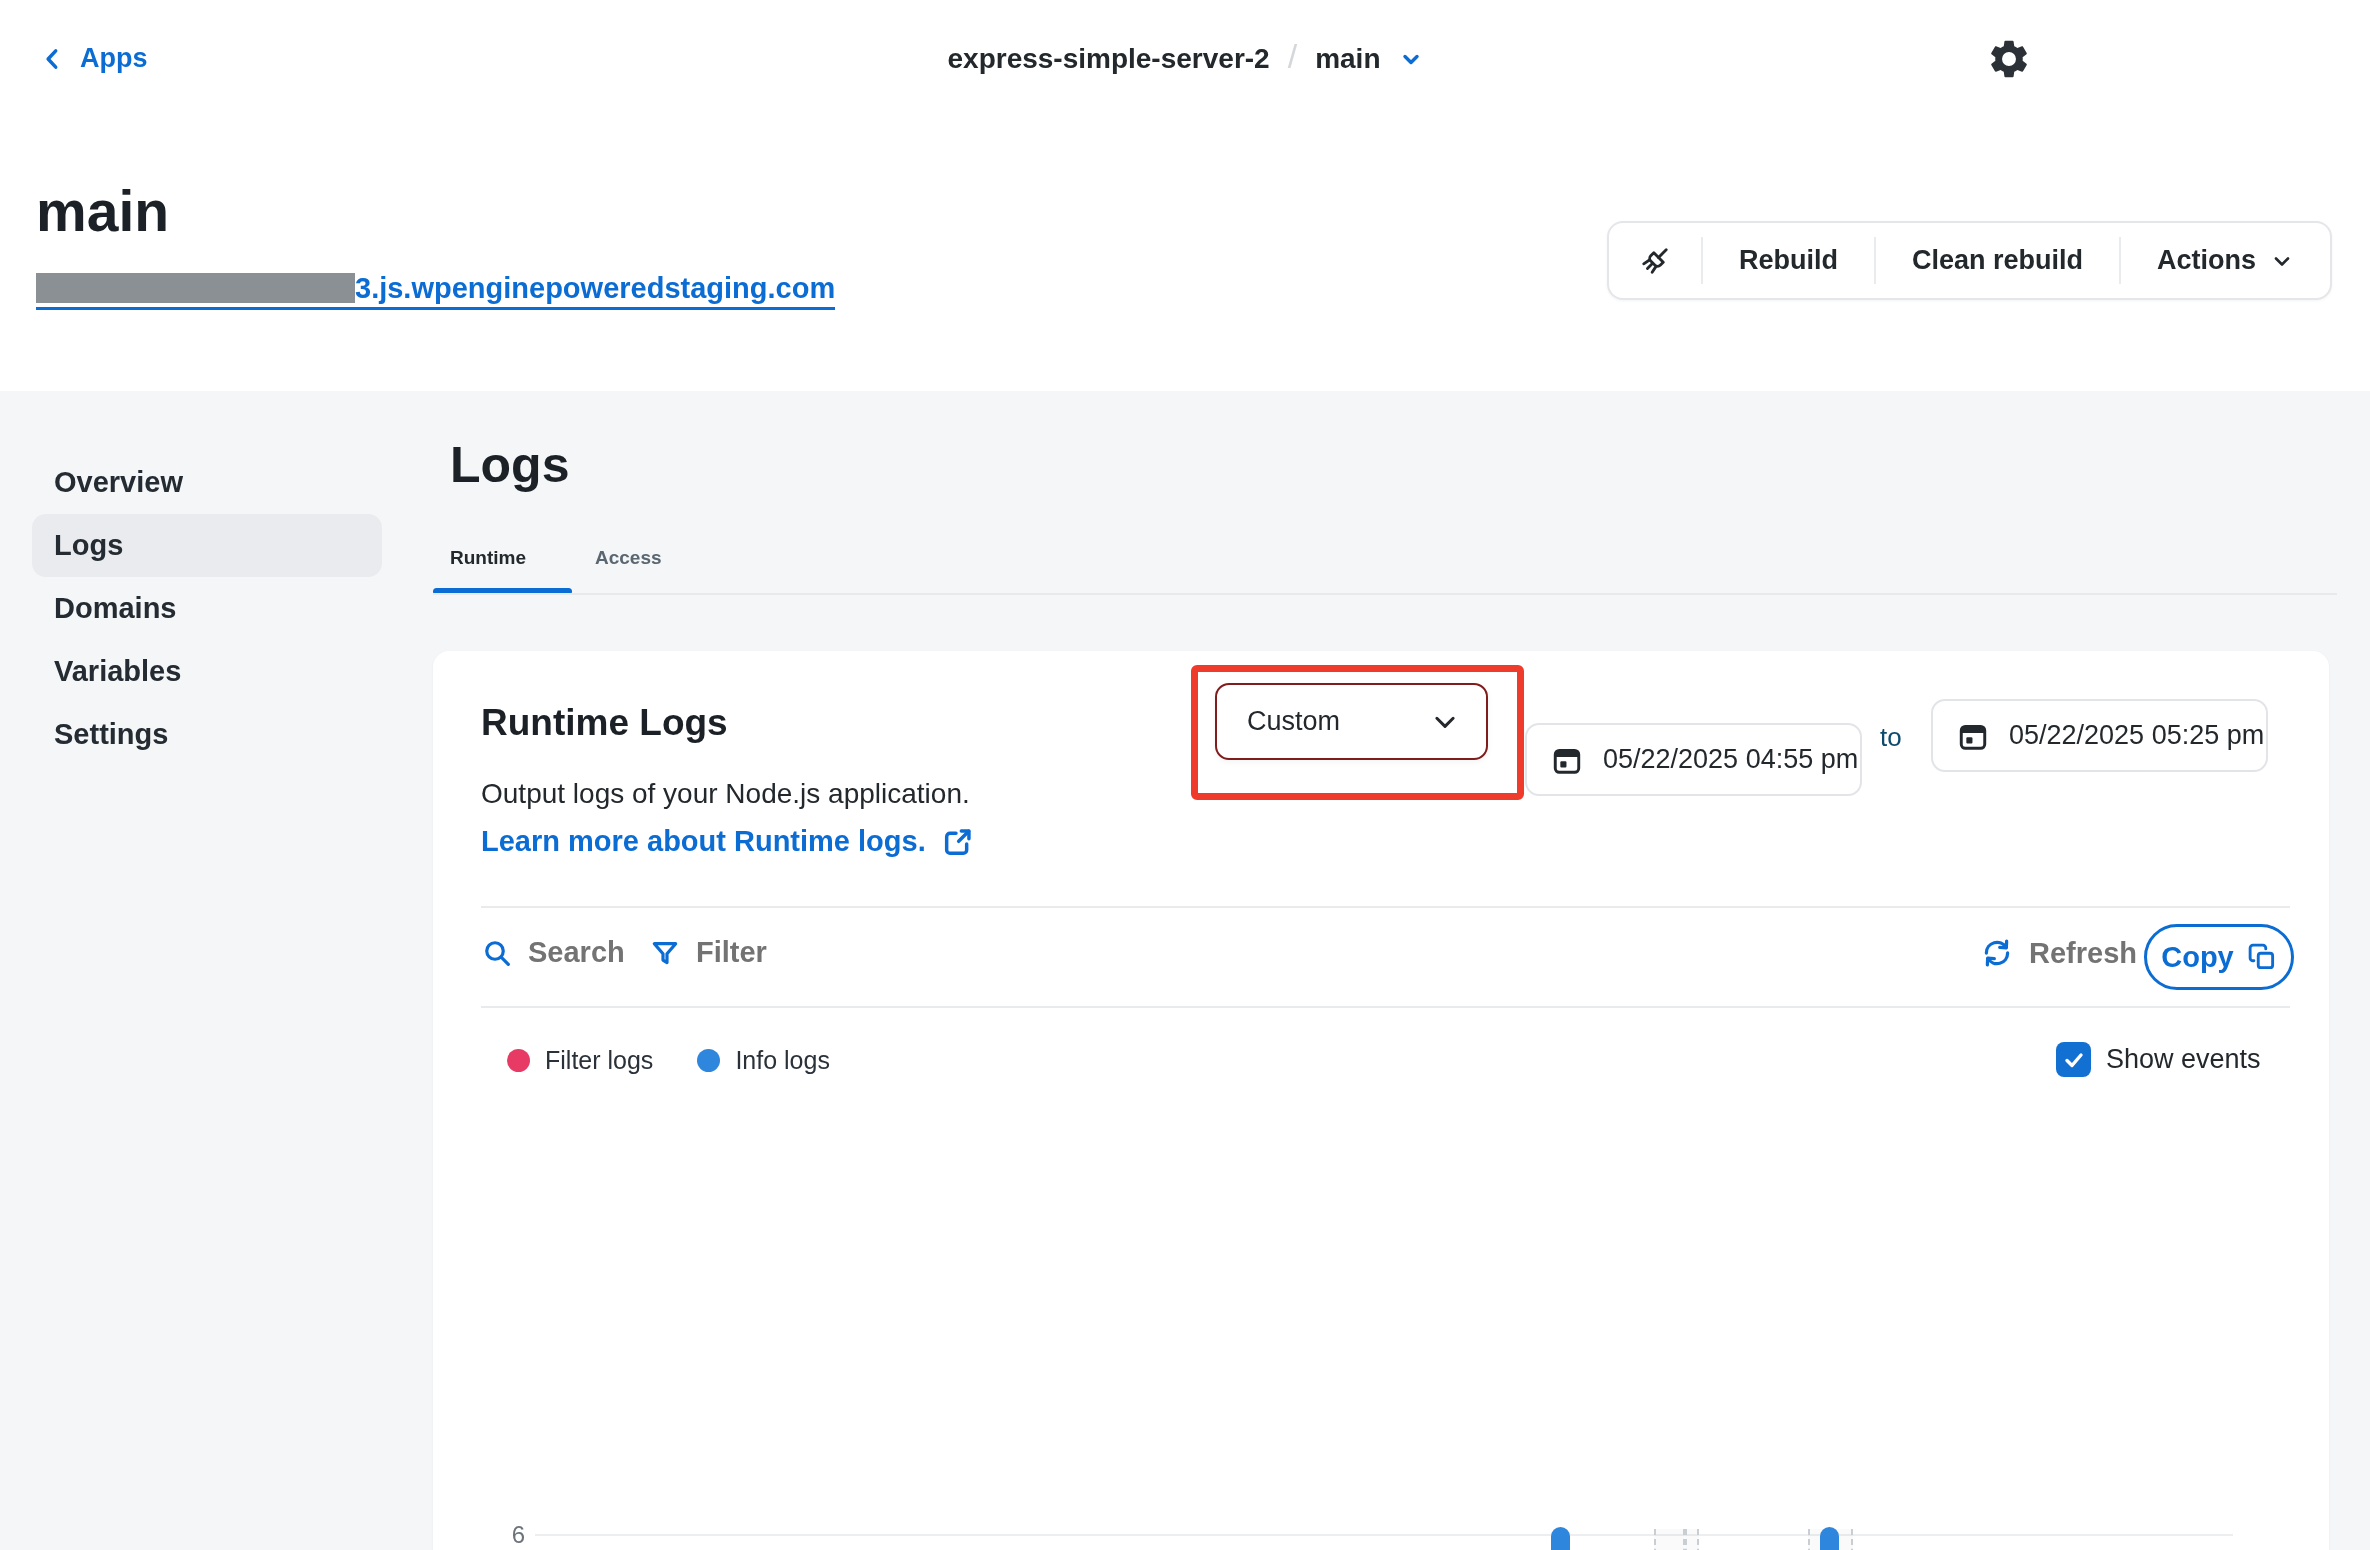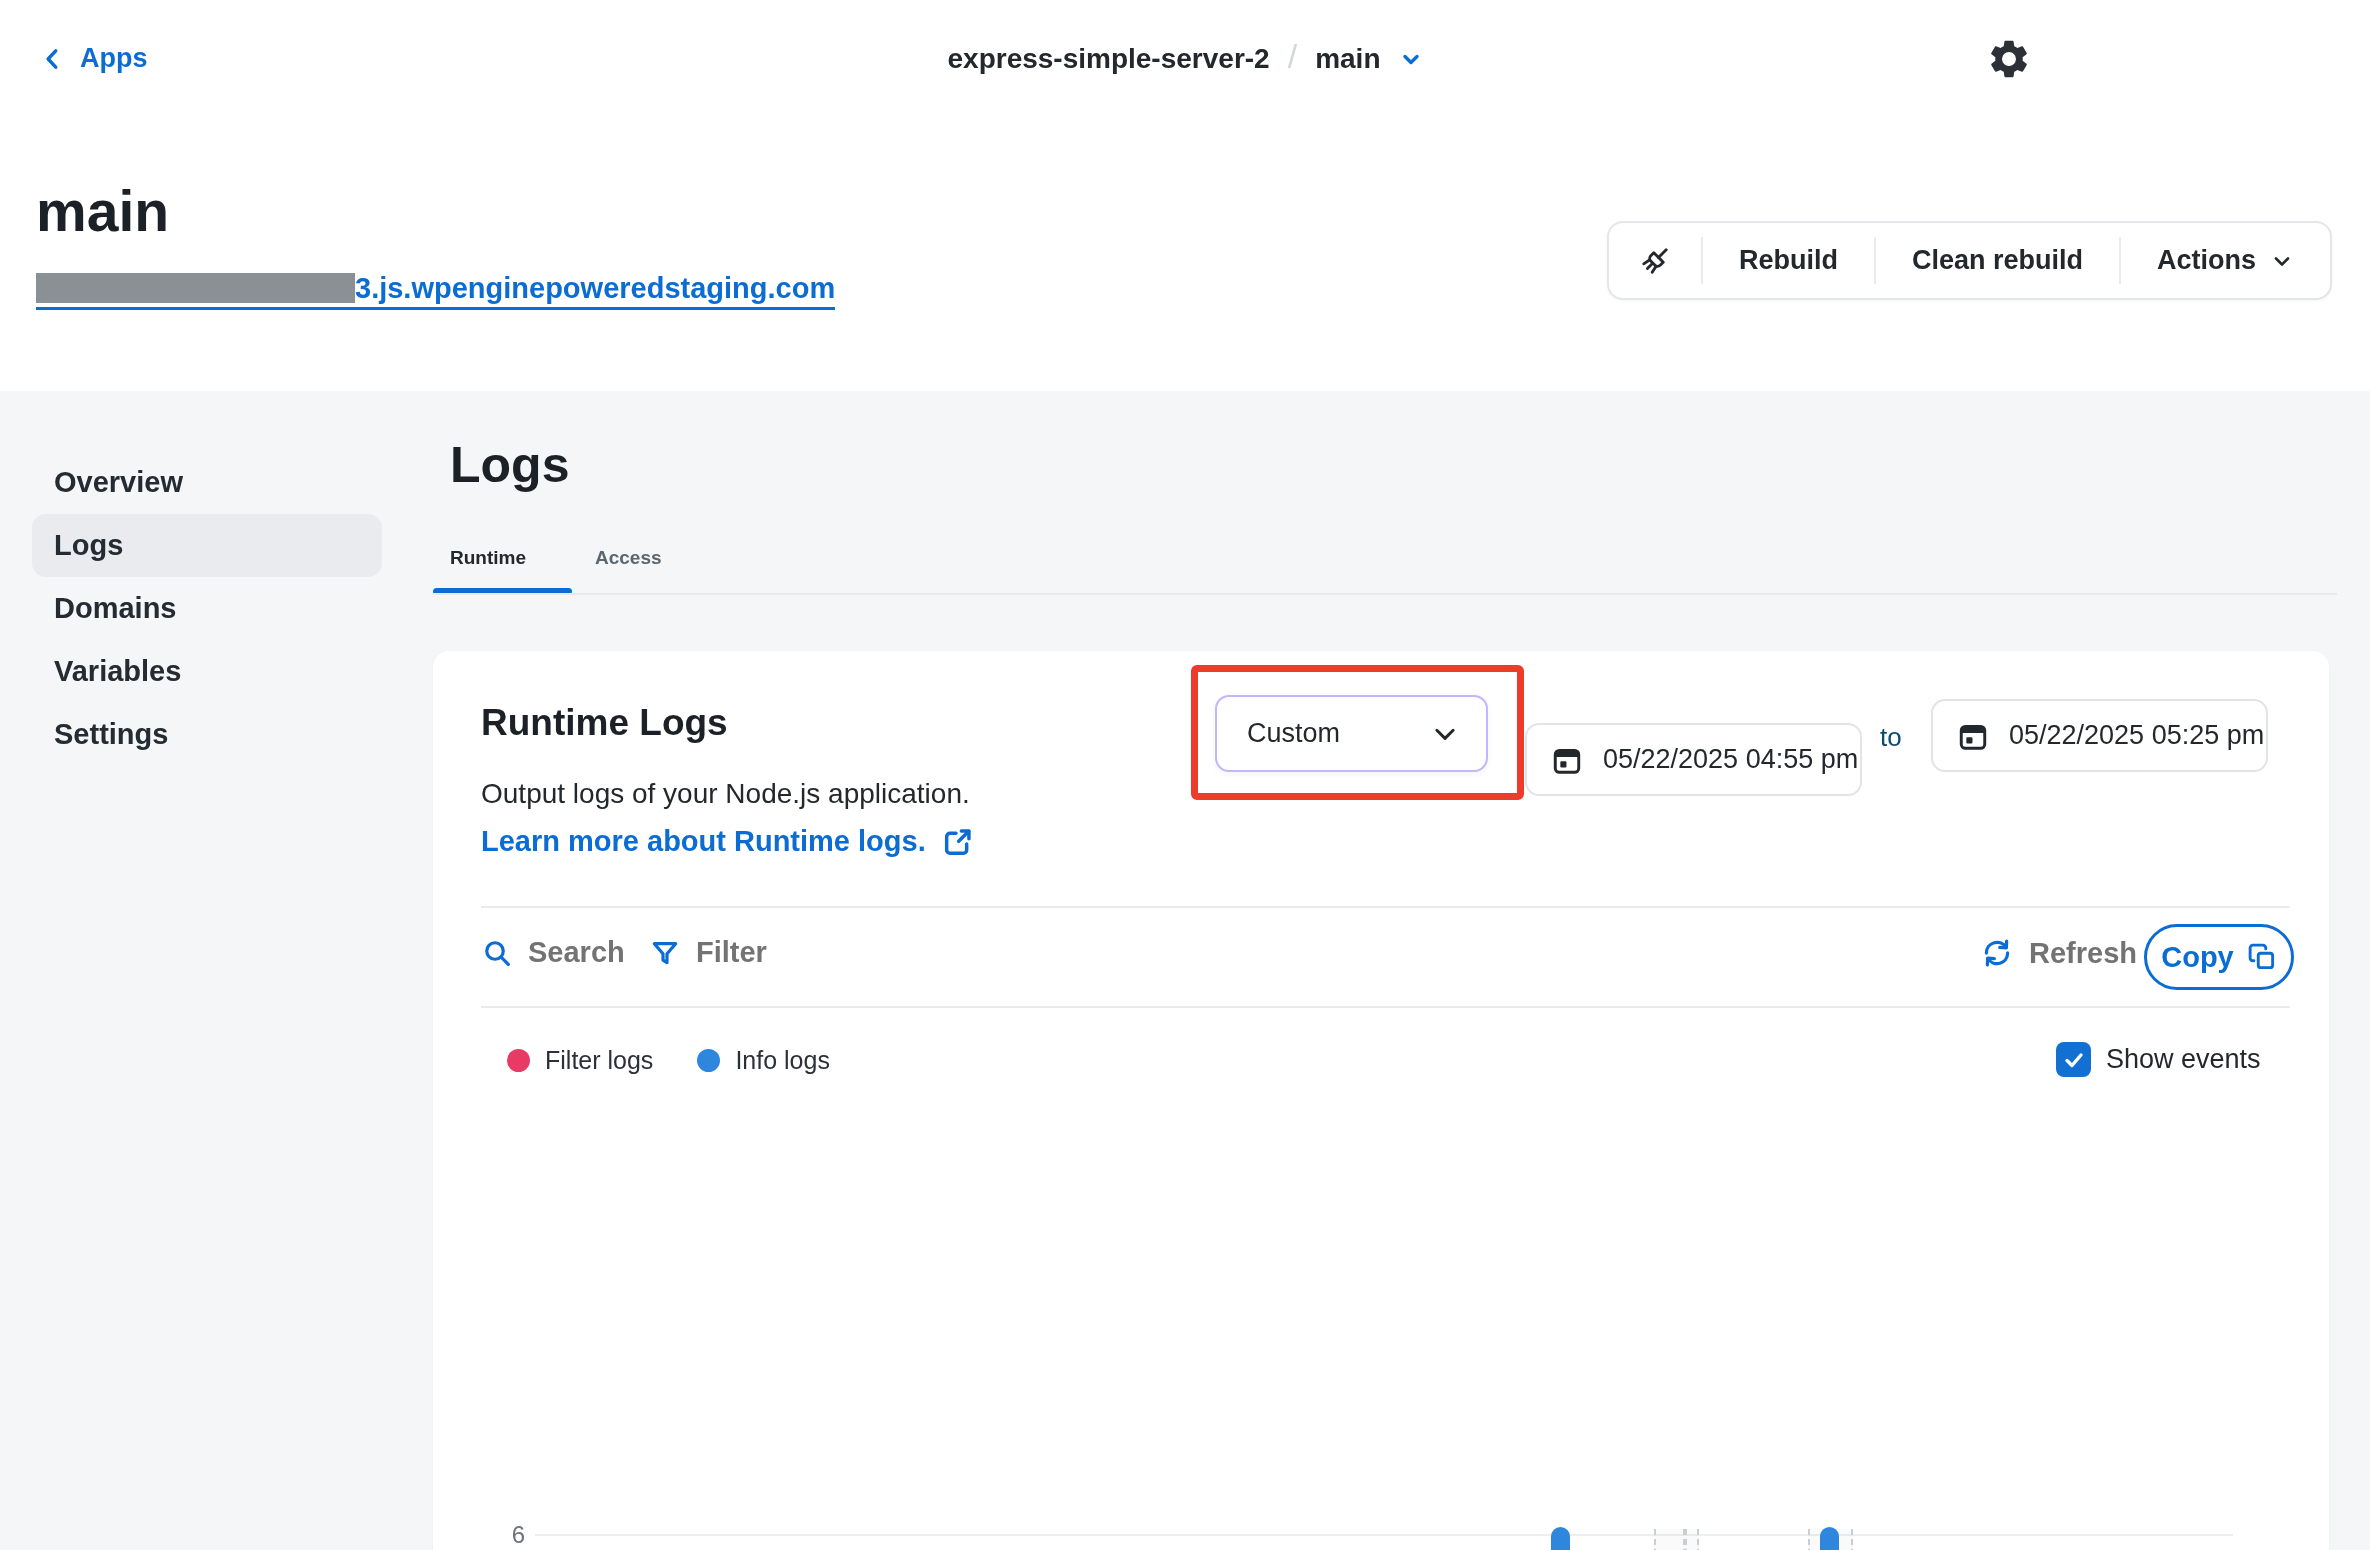"Custom" .range-select { border: 2px solid #c4b5fd -> 2px solid #7f1d1d; top: 44px -> 32px }
